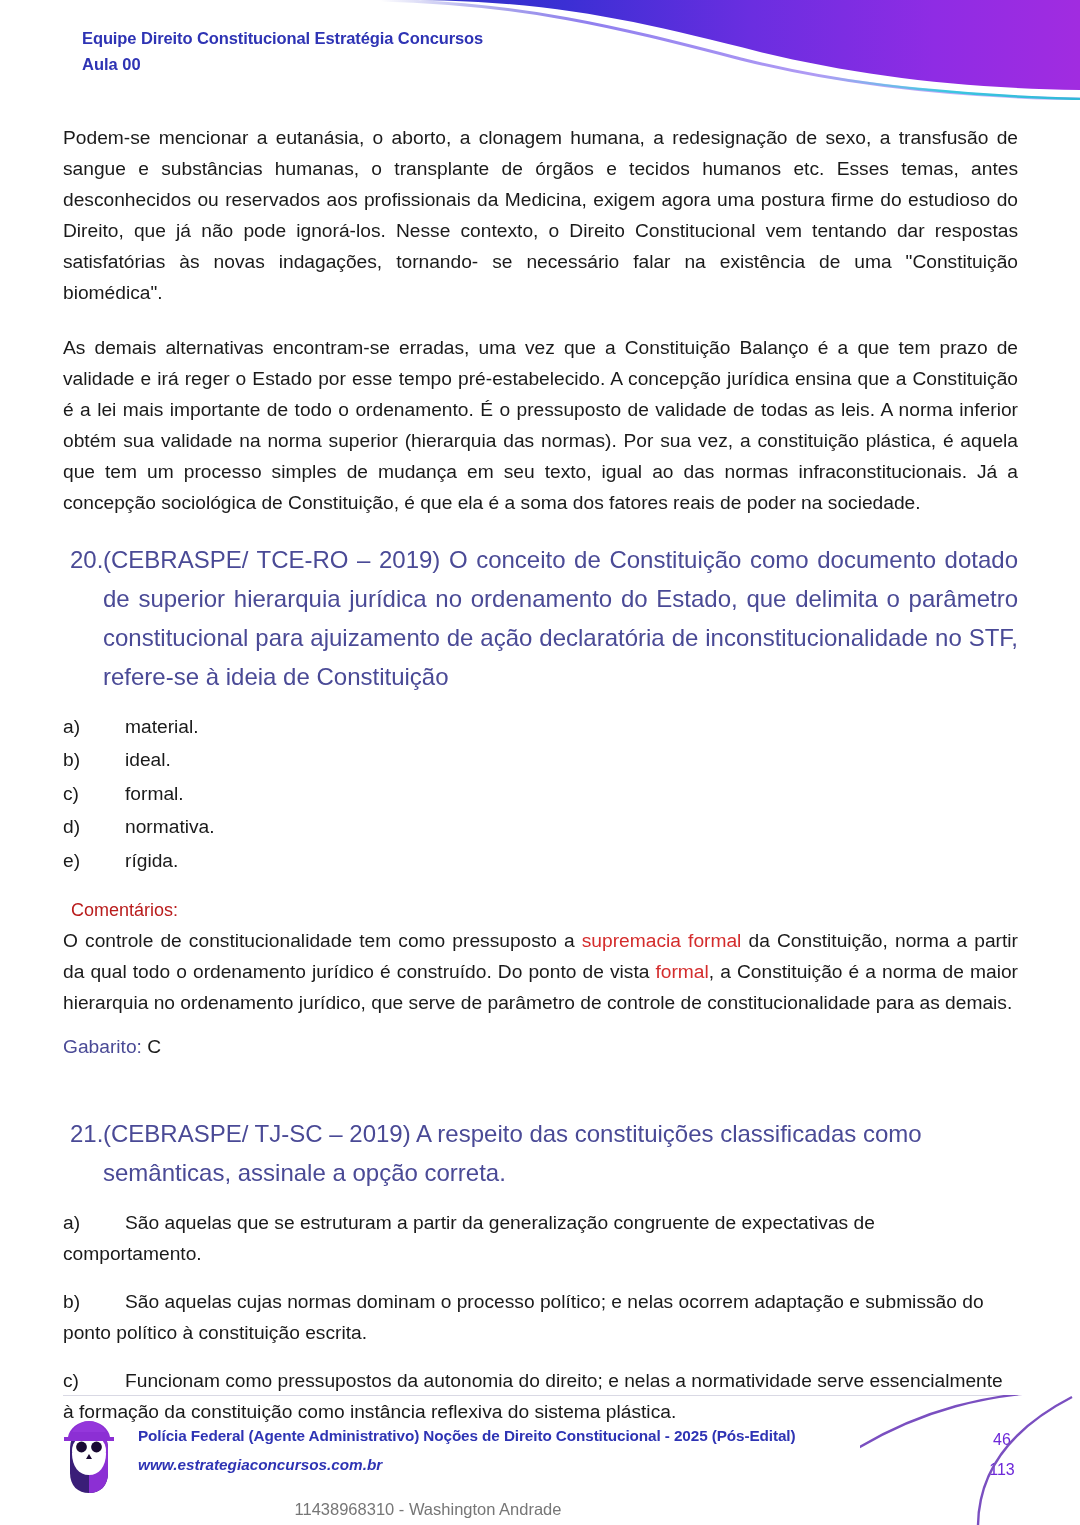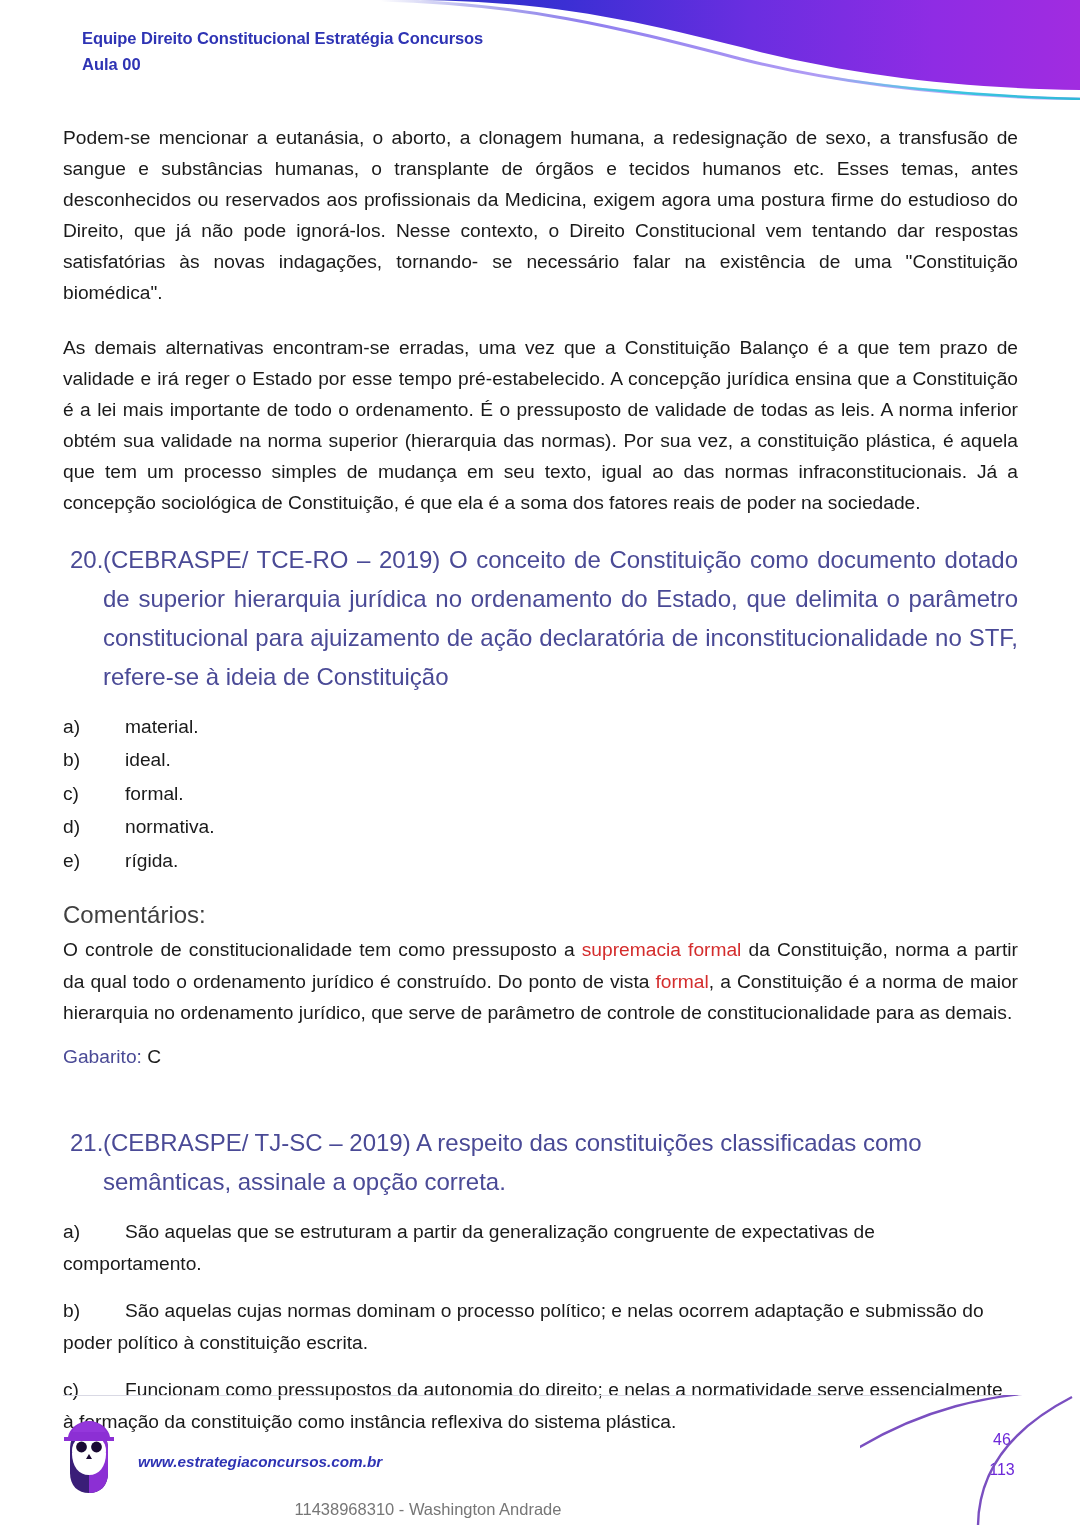"Comentários:" .label-com { color: #404040 -> #b91c1c; font-size: 24px -> 18px; margin-left: none -> 8px }
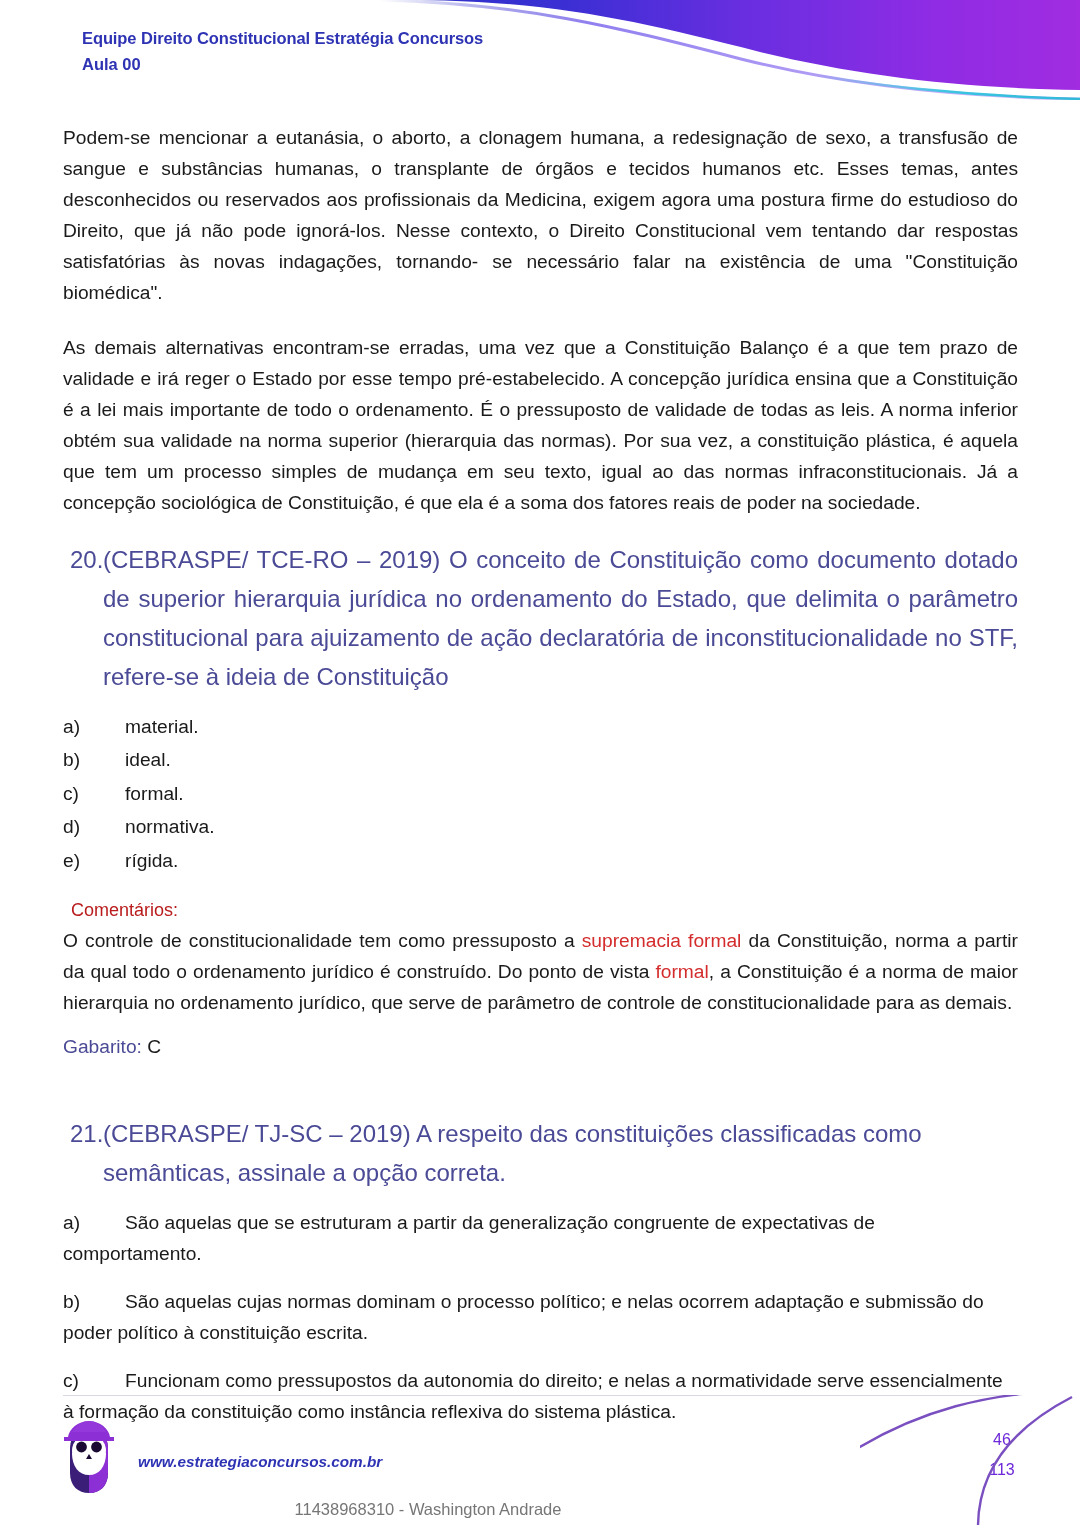"São aquelas cujas normas dominam" span { text: poder -> ponto }
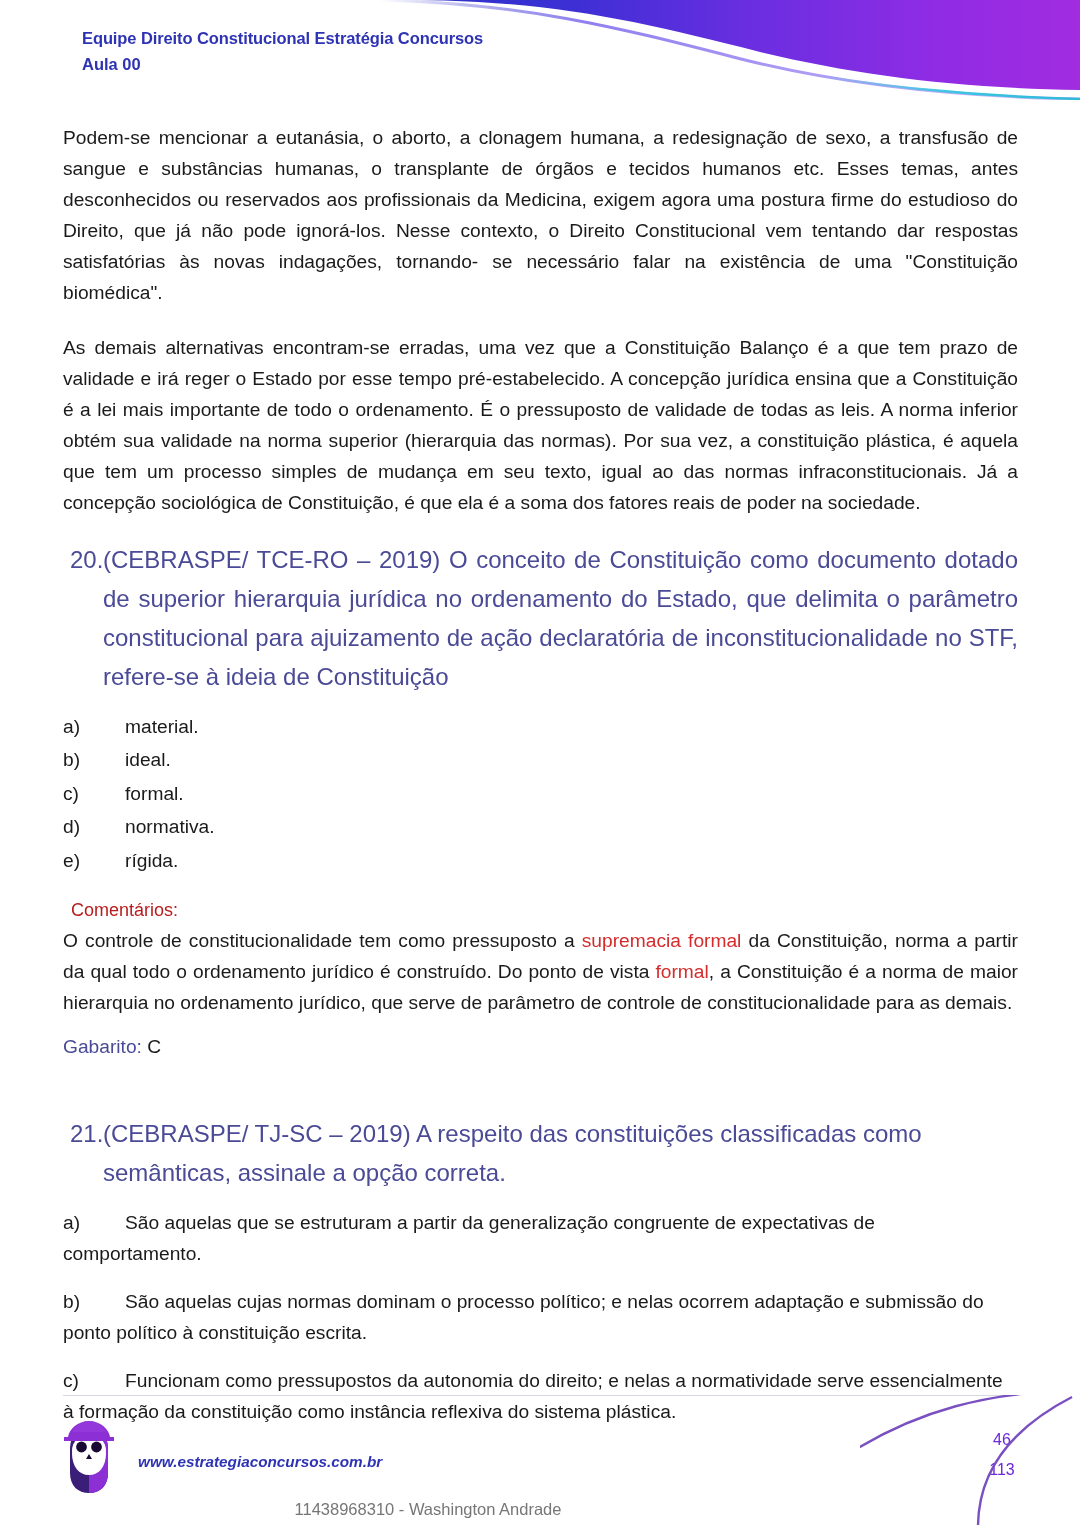"Polícia Federal (Agente Administrativo)" div.footer-title { html: none -> <div>Polícia Federal (Agente Administrativo) Noções de Direito Constitucional - 2025 (Pós-Edital)</div> }
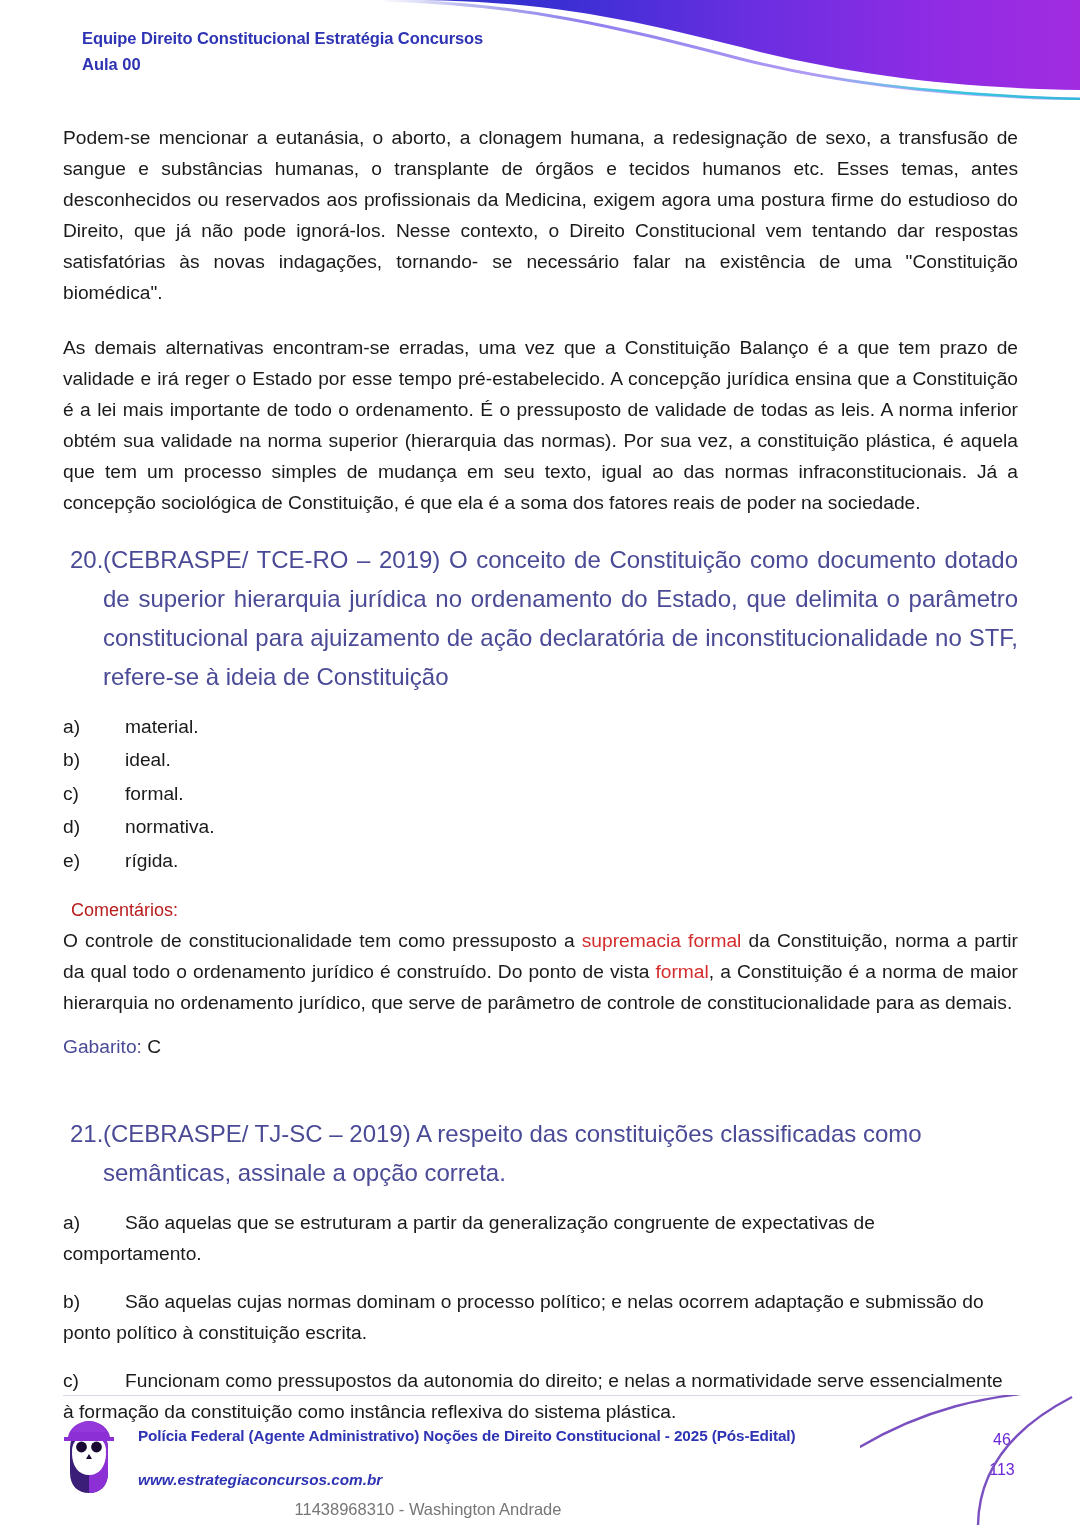"www.estrategiaconcursos.com.br" .footer-url { margin-top: 26px -> 11px }
